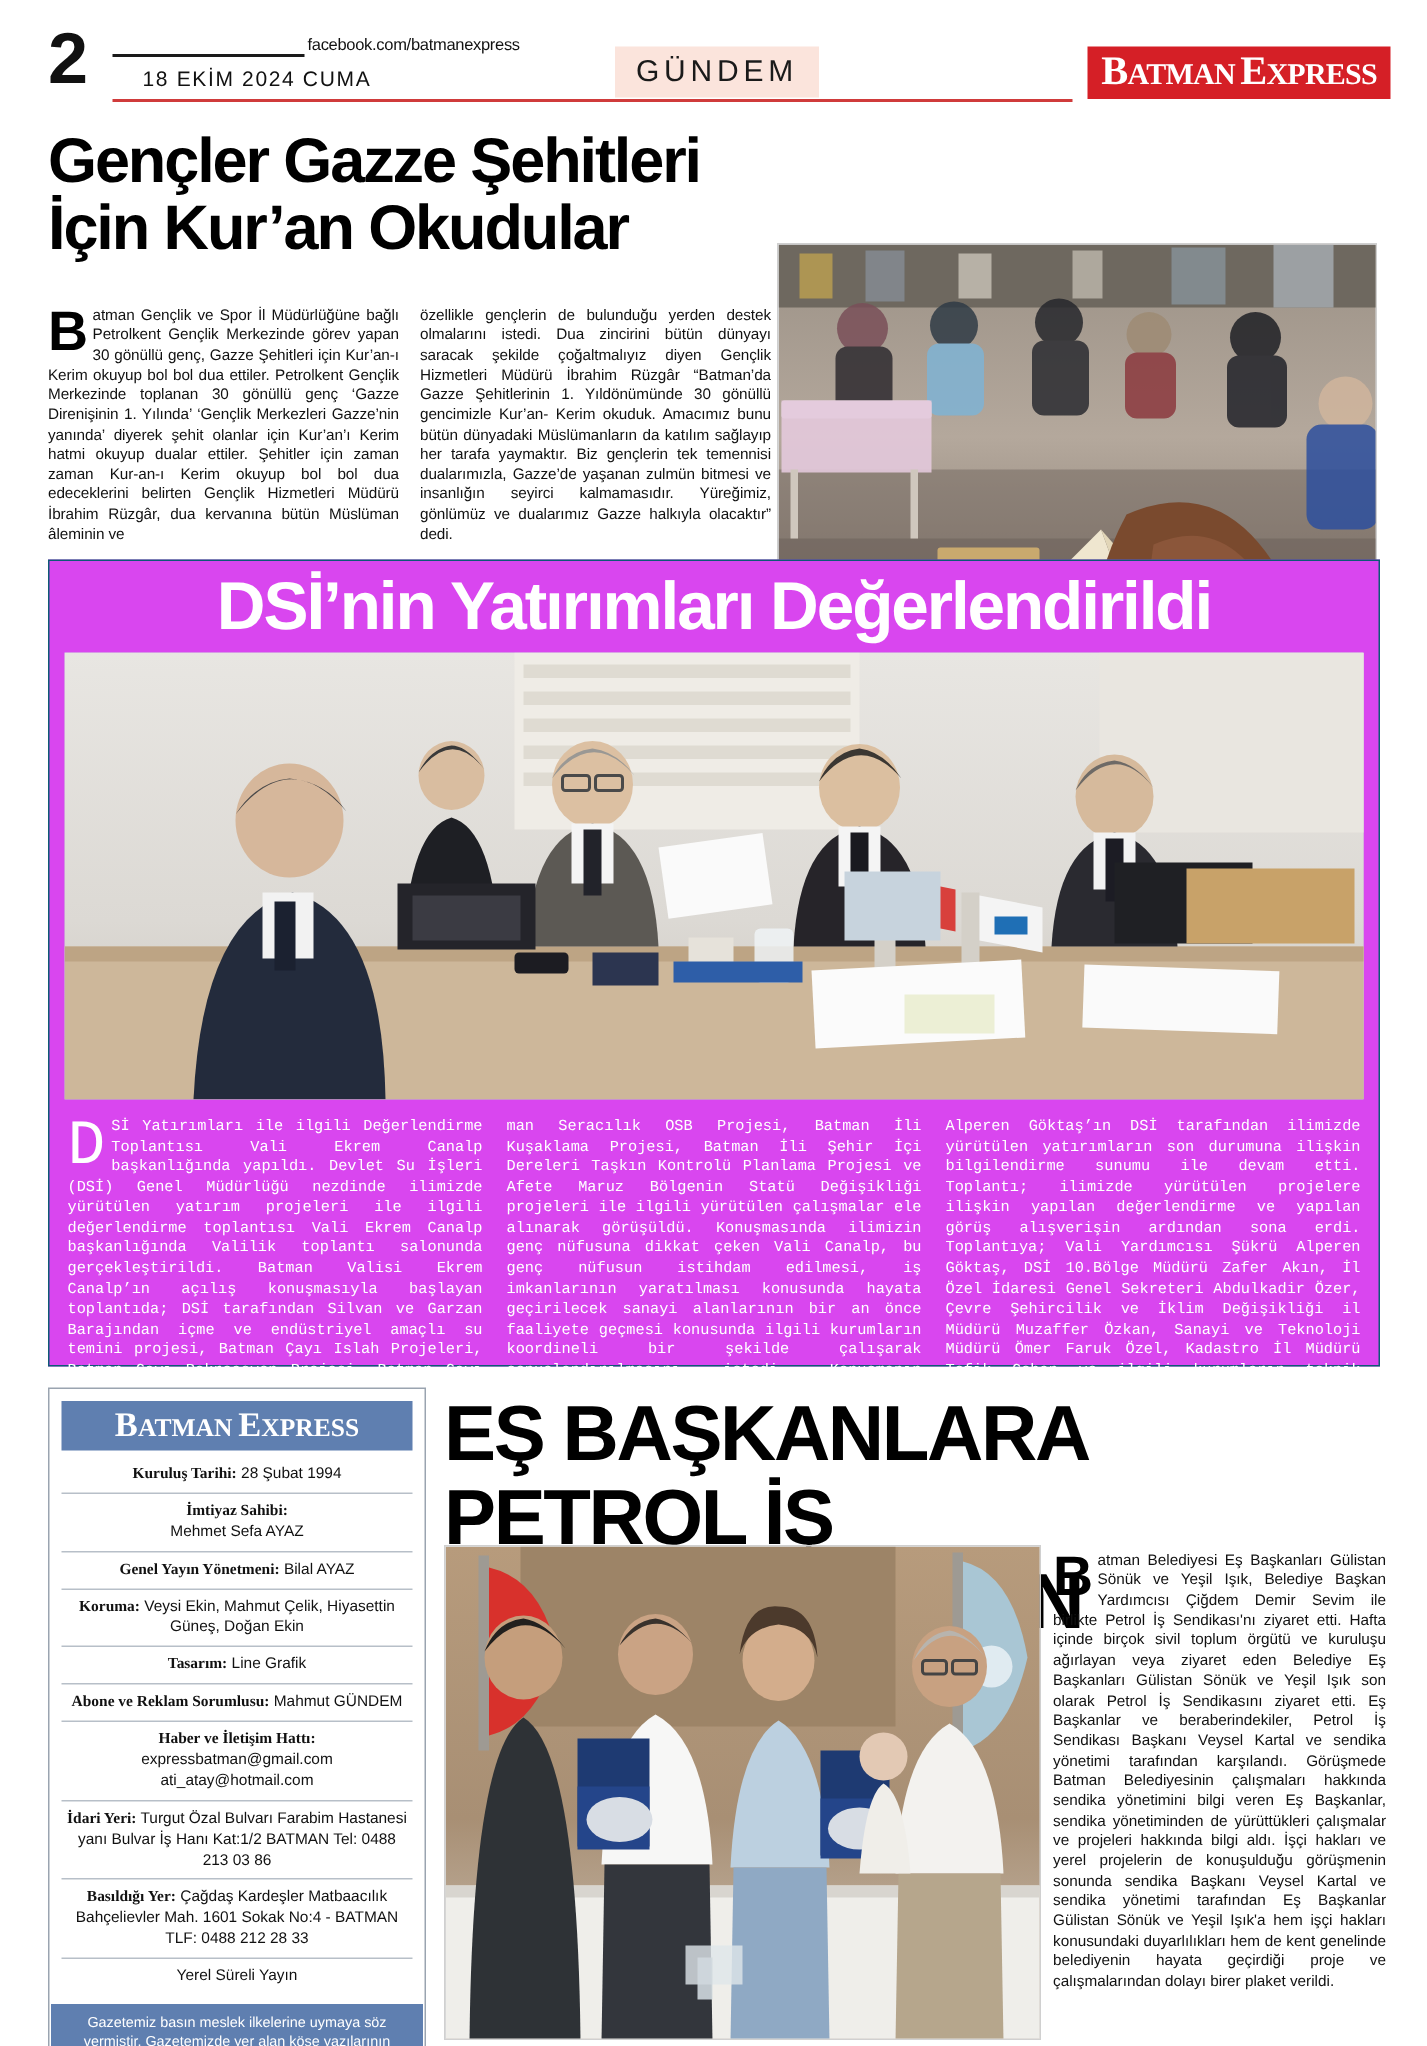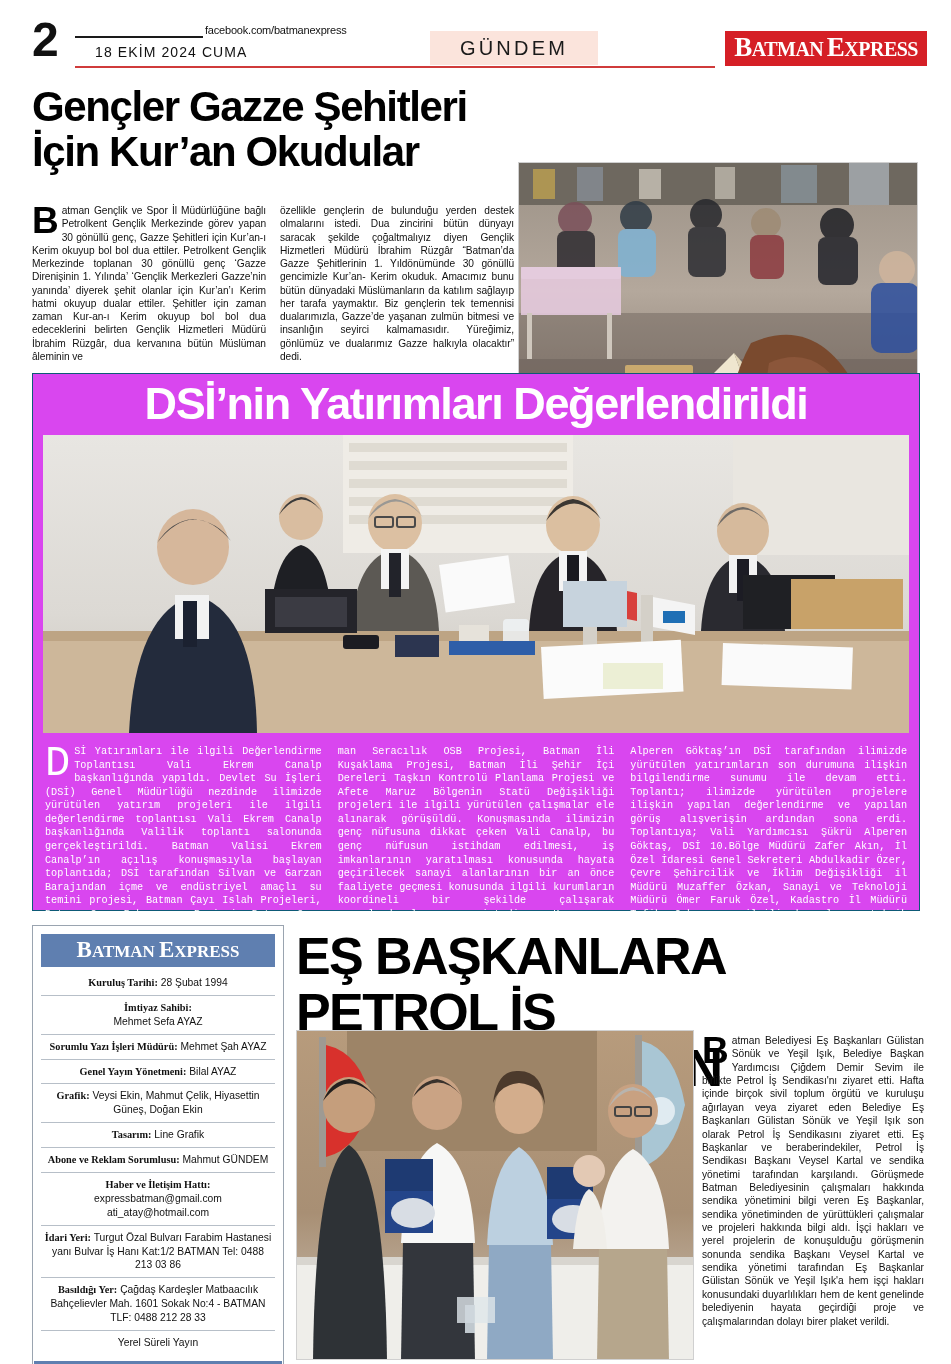"GÜNDEM" .hdr-section { left: 430px -> 410px; width: 168px -> 136px }
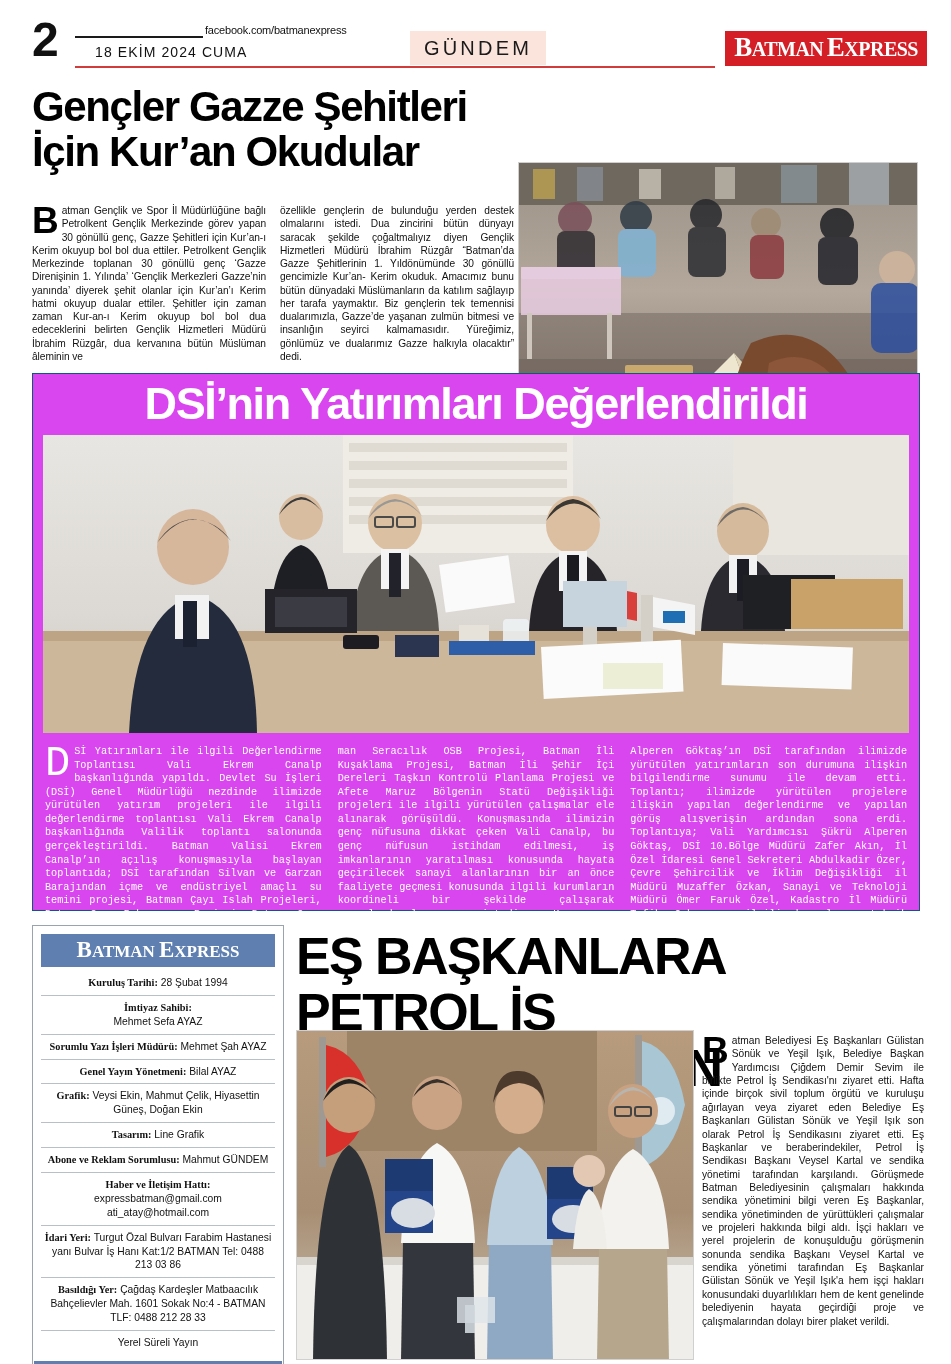"Sorumlu Yazı İşleri Müdürü: Mehmet" div.imp-row { html: <div><b>Sorumlu Yazı İşleri Müdürü:</b><span> Mehmet Şah AYAZ</span></div> -> none }
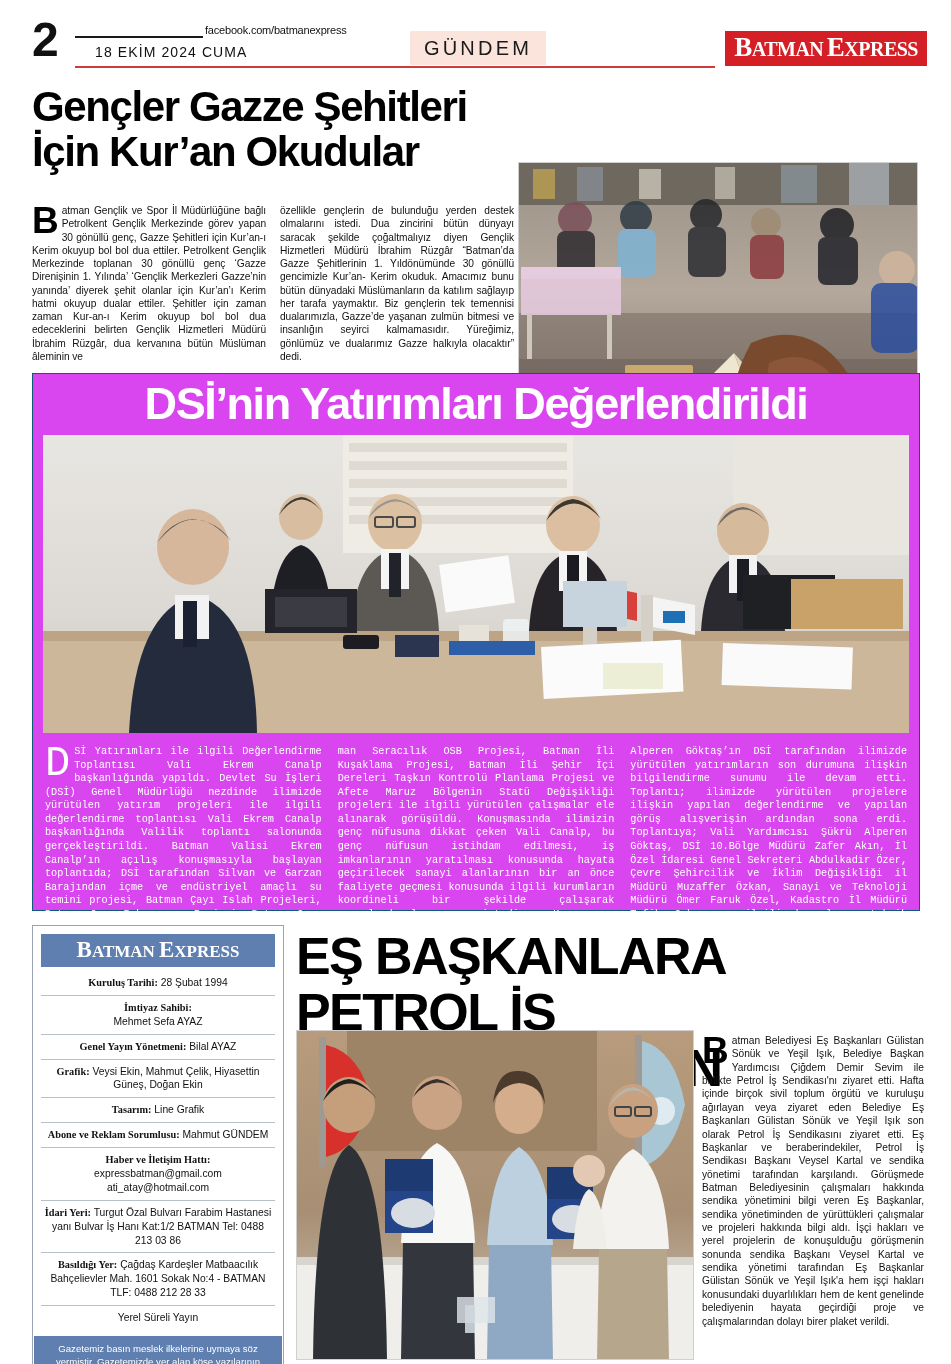"Grafik:" b { text: Grafik -> Koruma }
